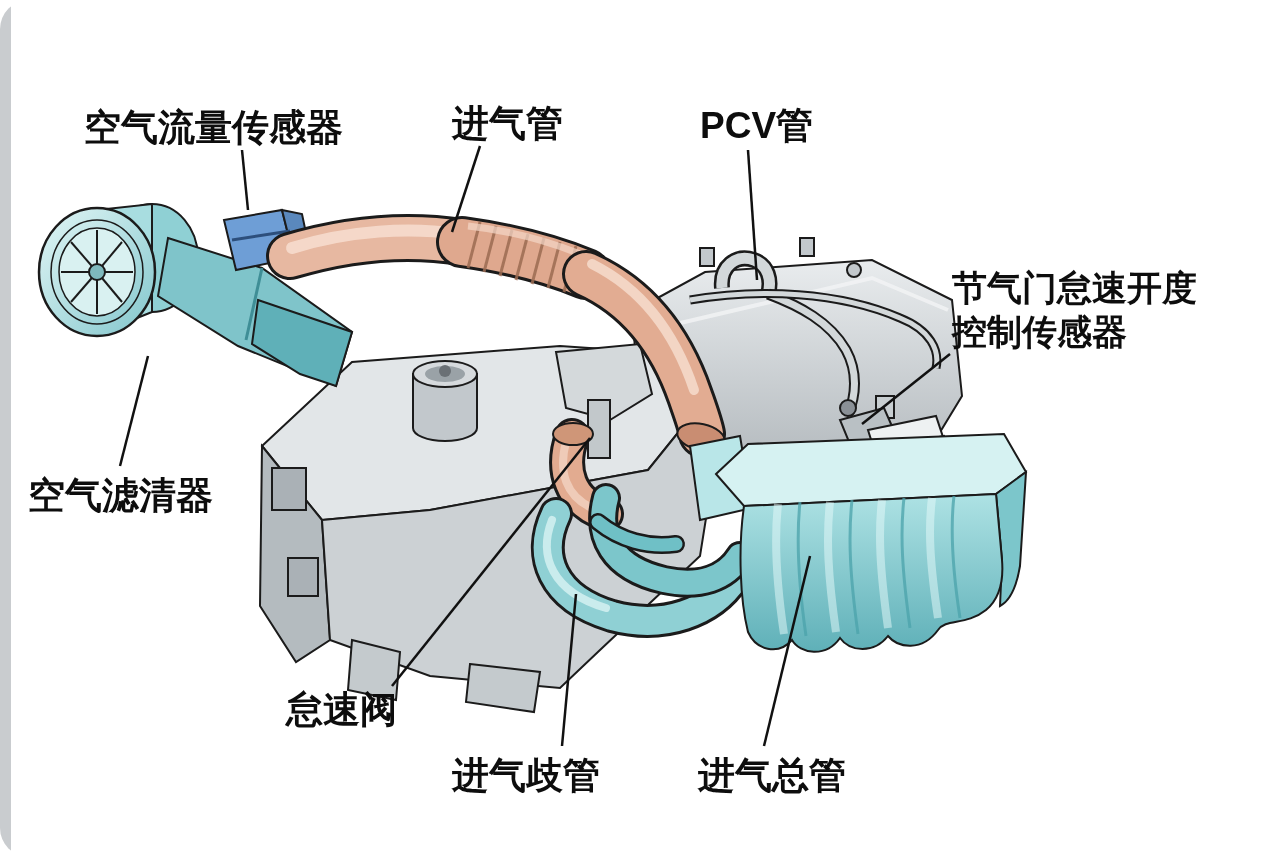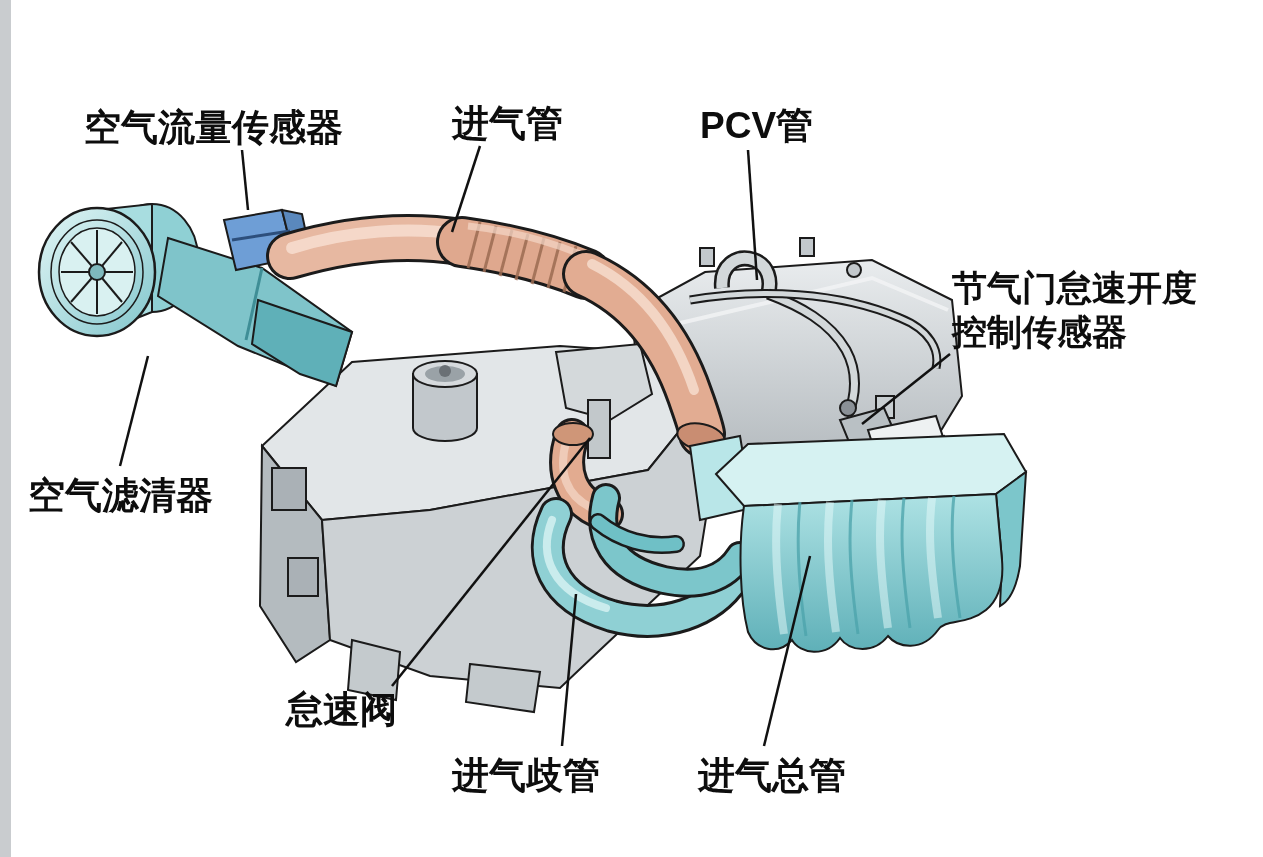"空气流量传感器" .stage { border-radius: none -> 29px }
